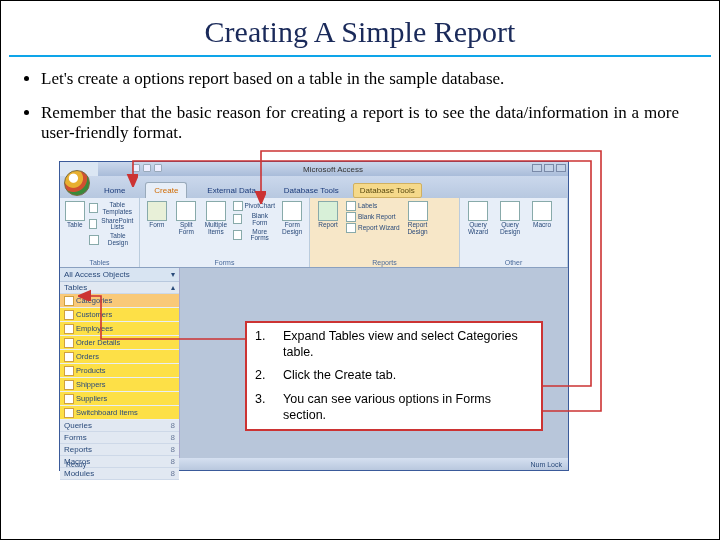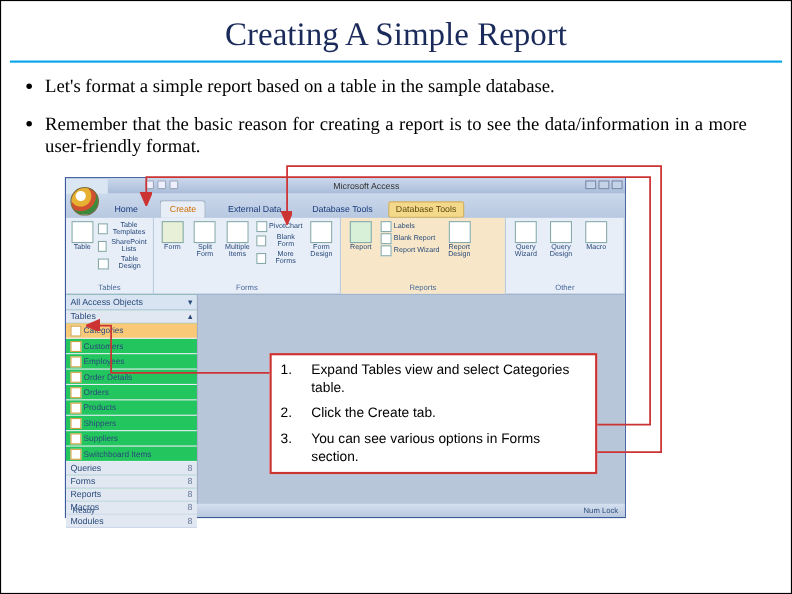"Let's format a simple report" li { text: format a simple -> create a options }
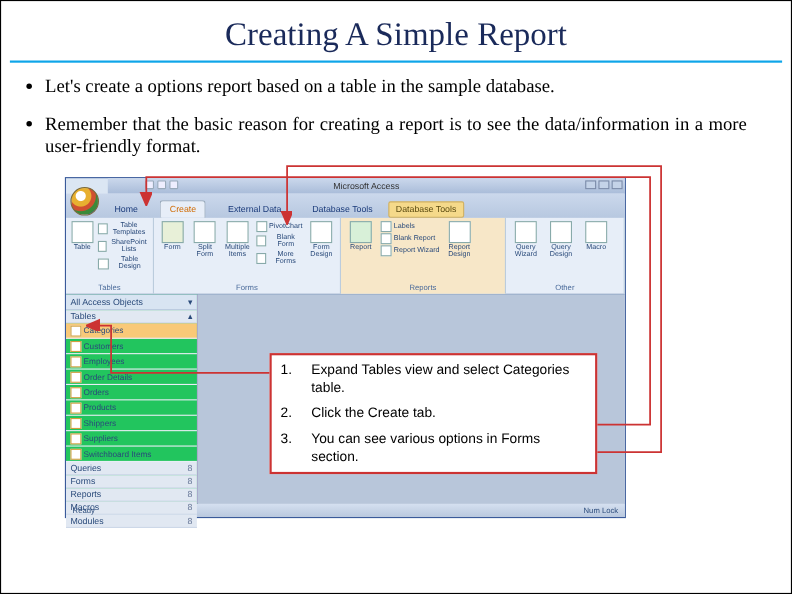"All Access Objects" .navpane { background: #22c55e -> #fde047 }
